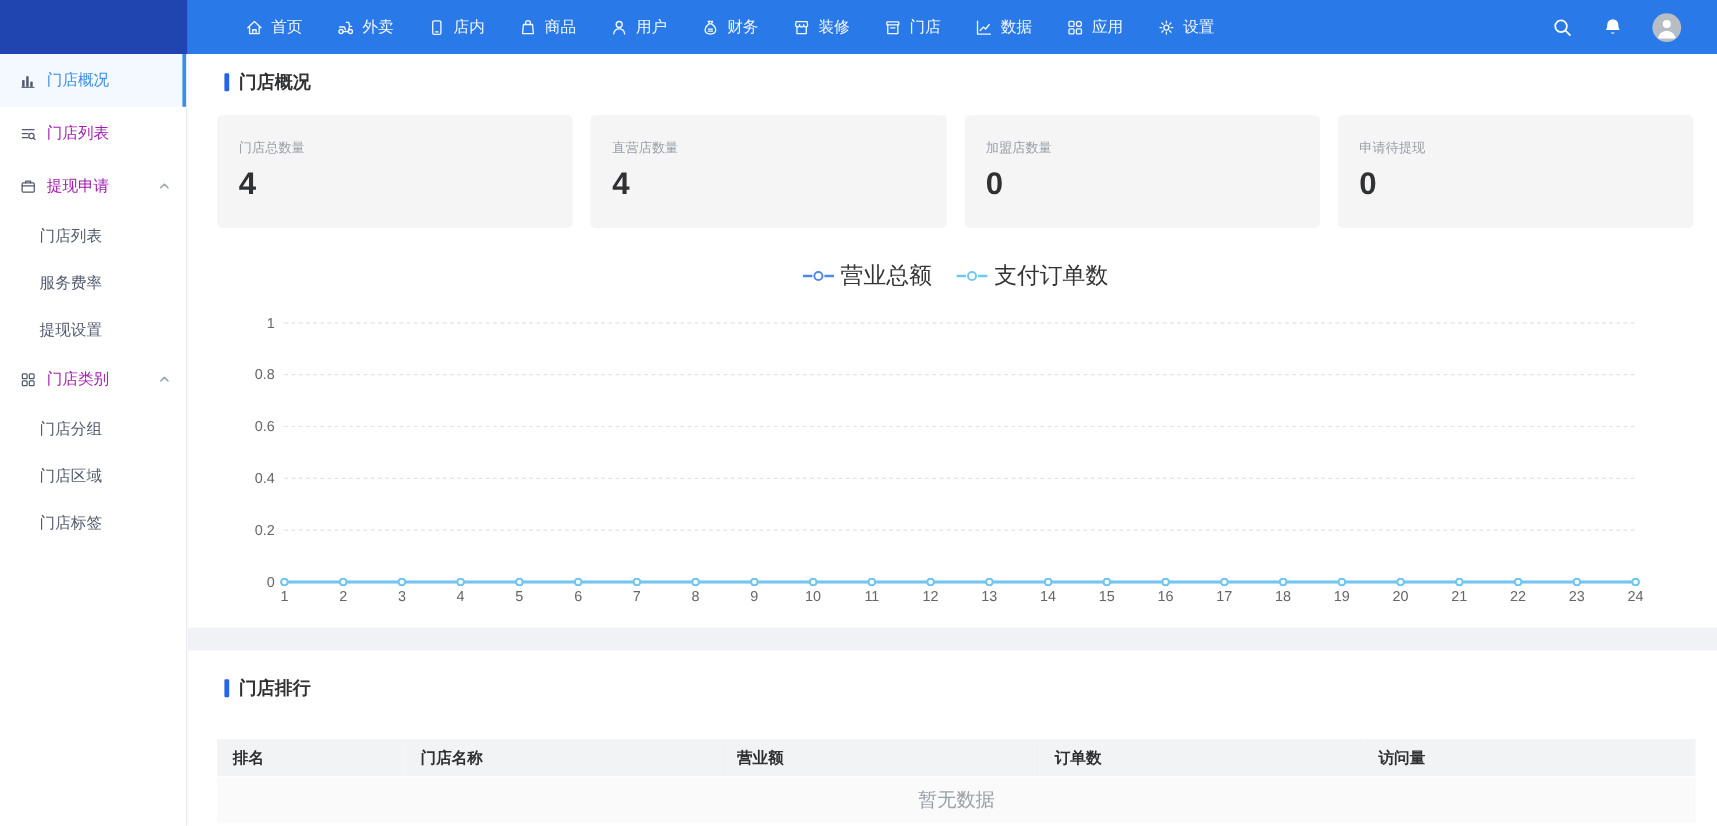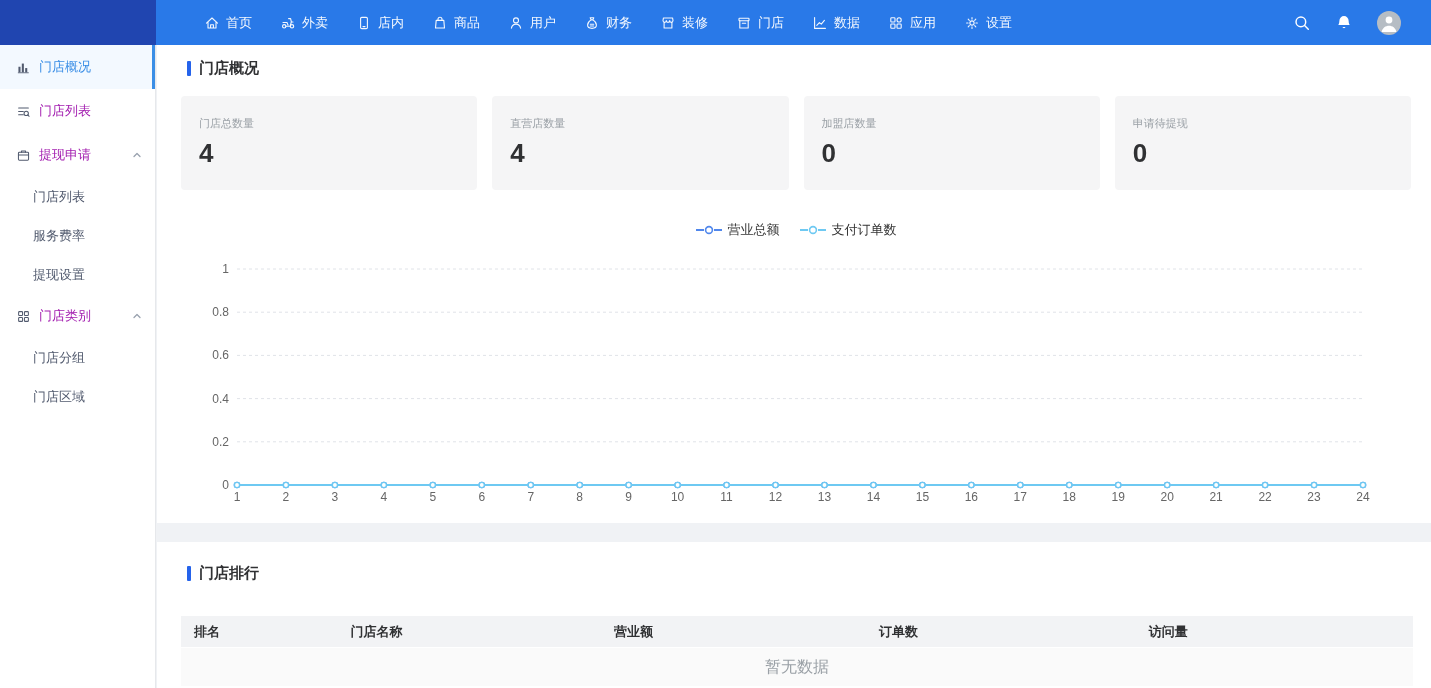"营业总额" .legend-item { font-size: 13px -> 19px }
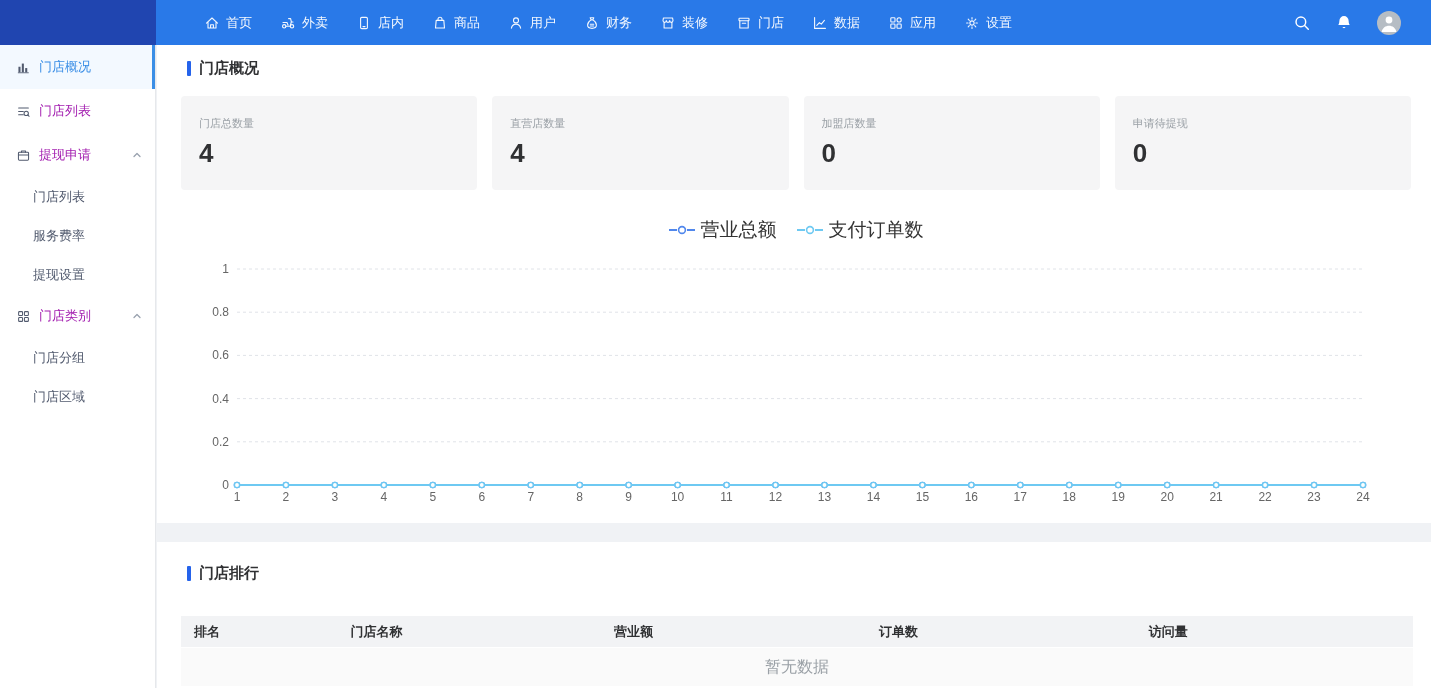"门店标签" div.submenu-item { html: none -> <div> <span>门店标签</span> </div> }
